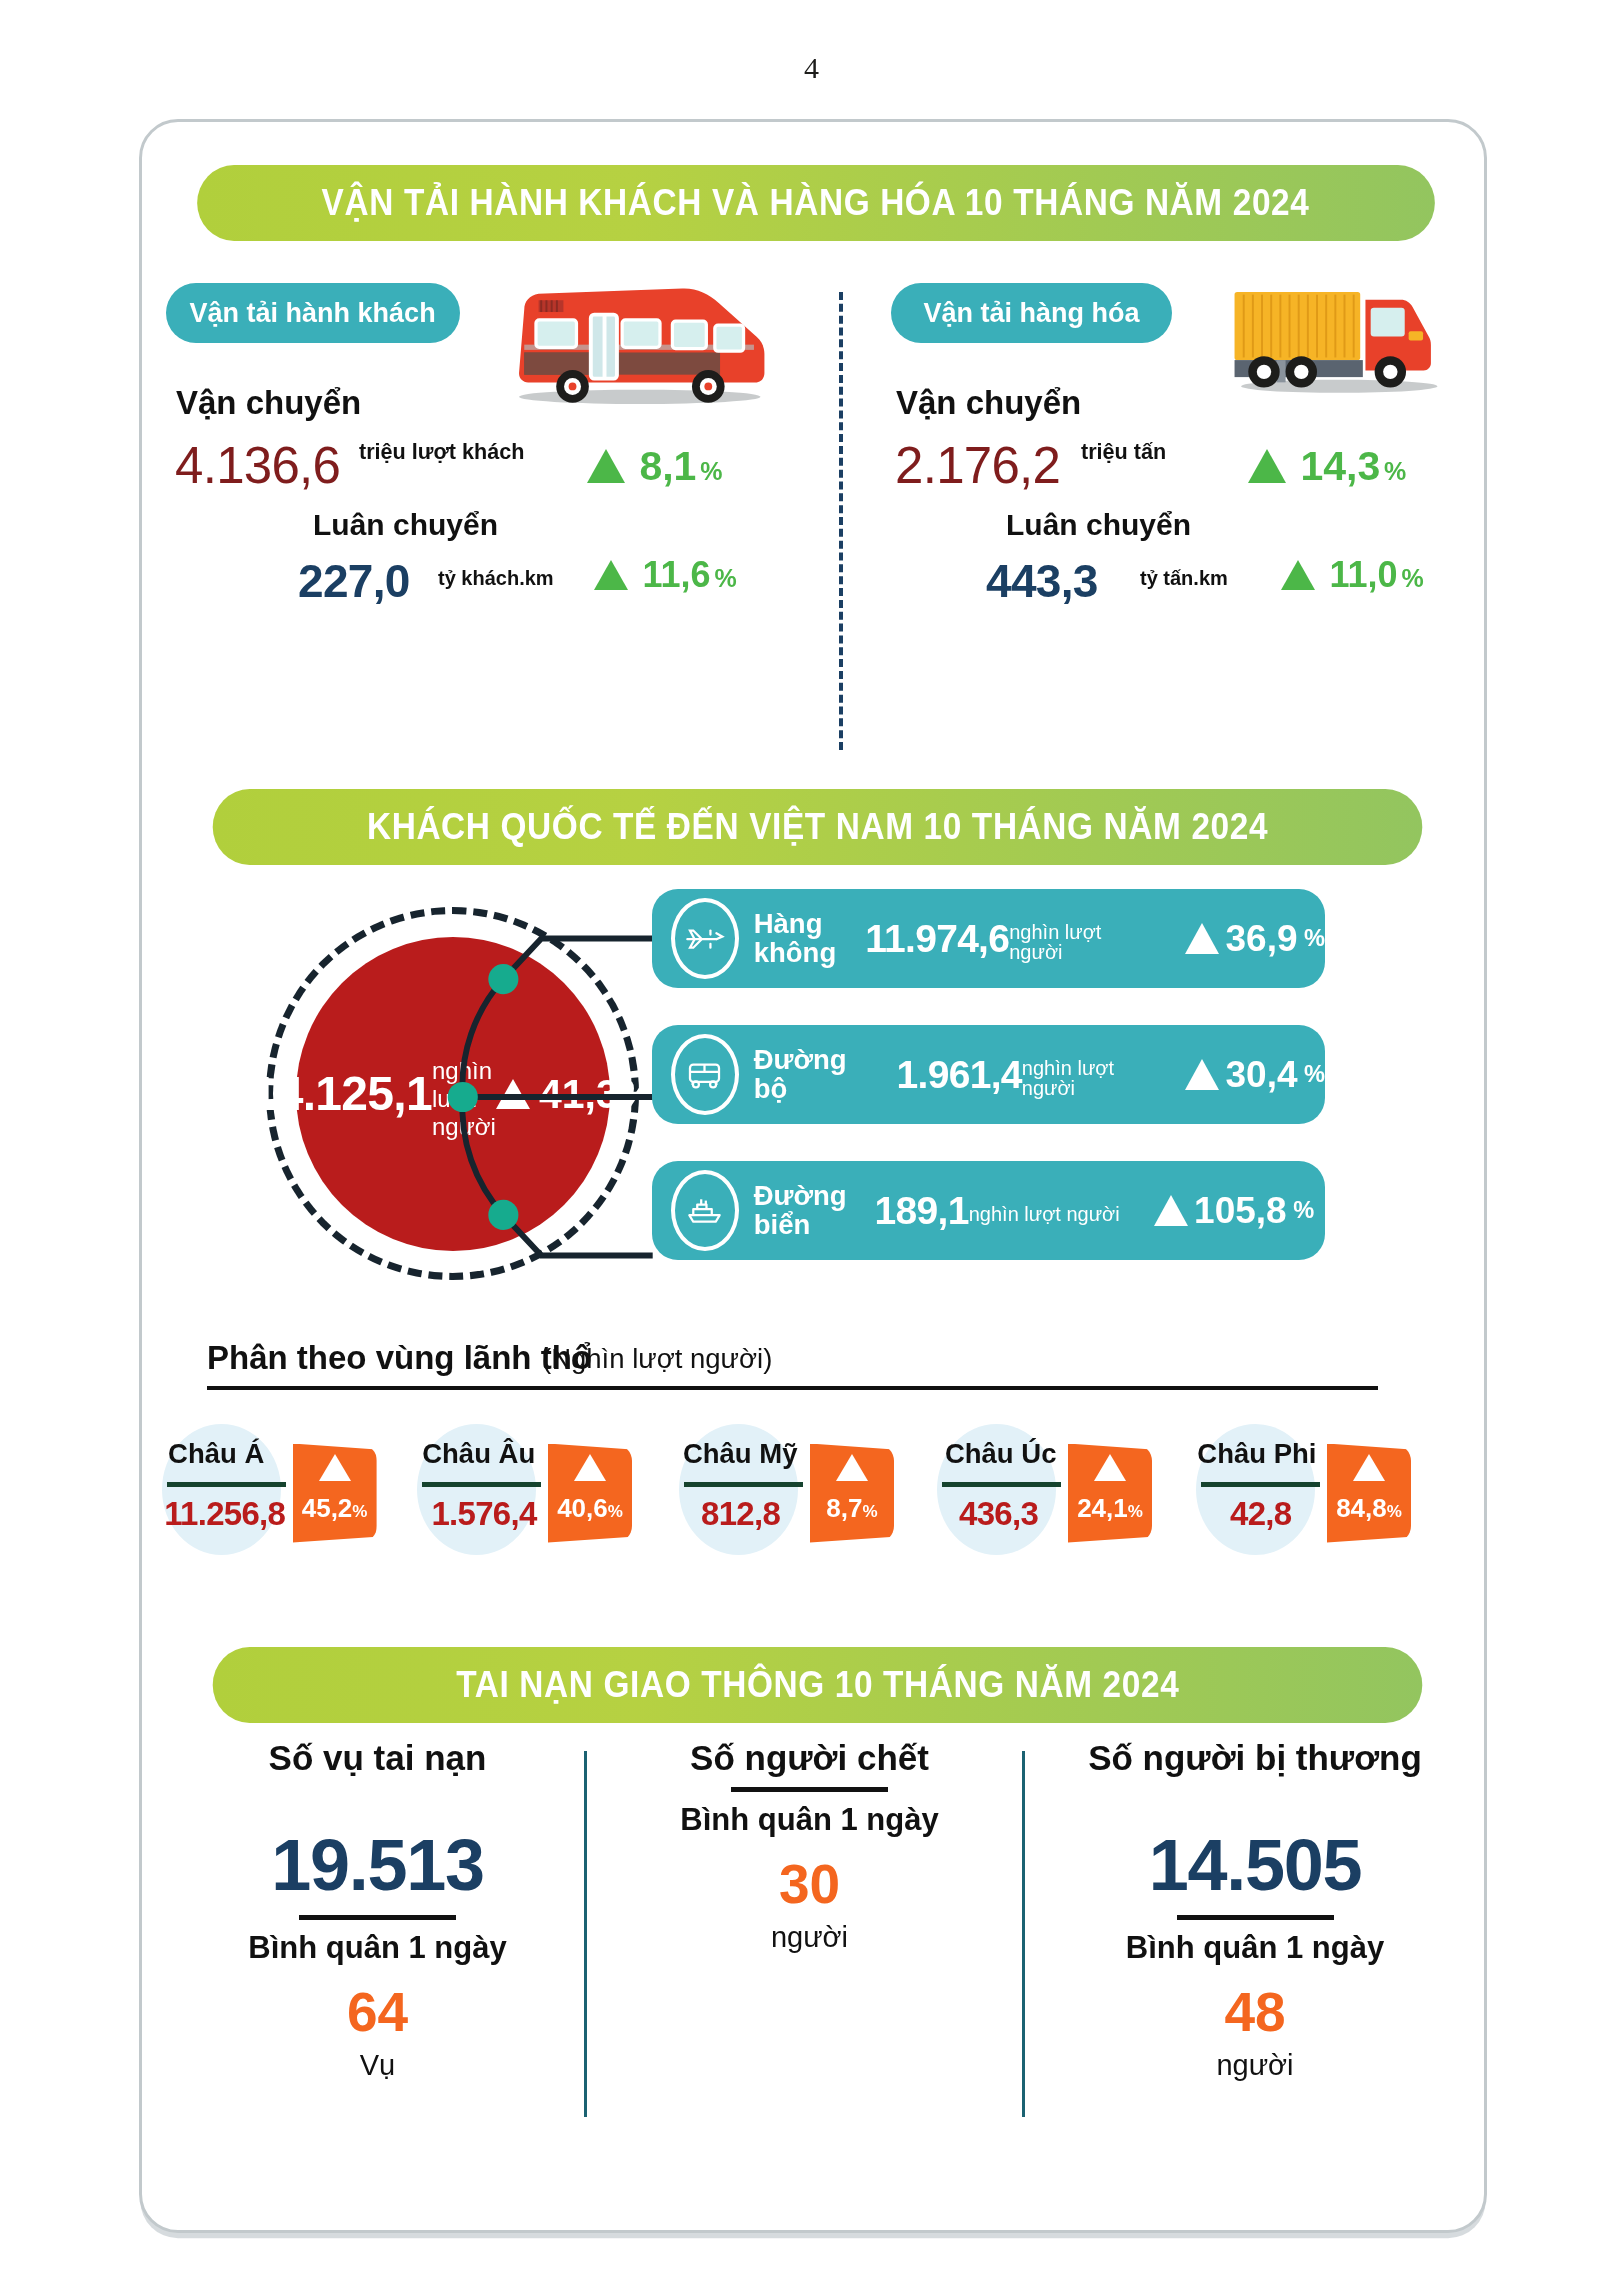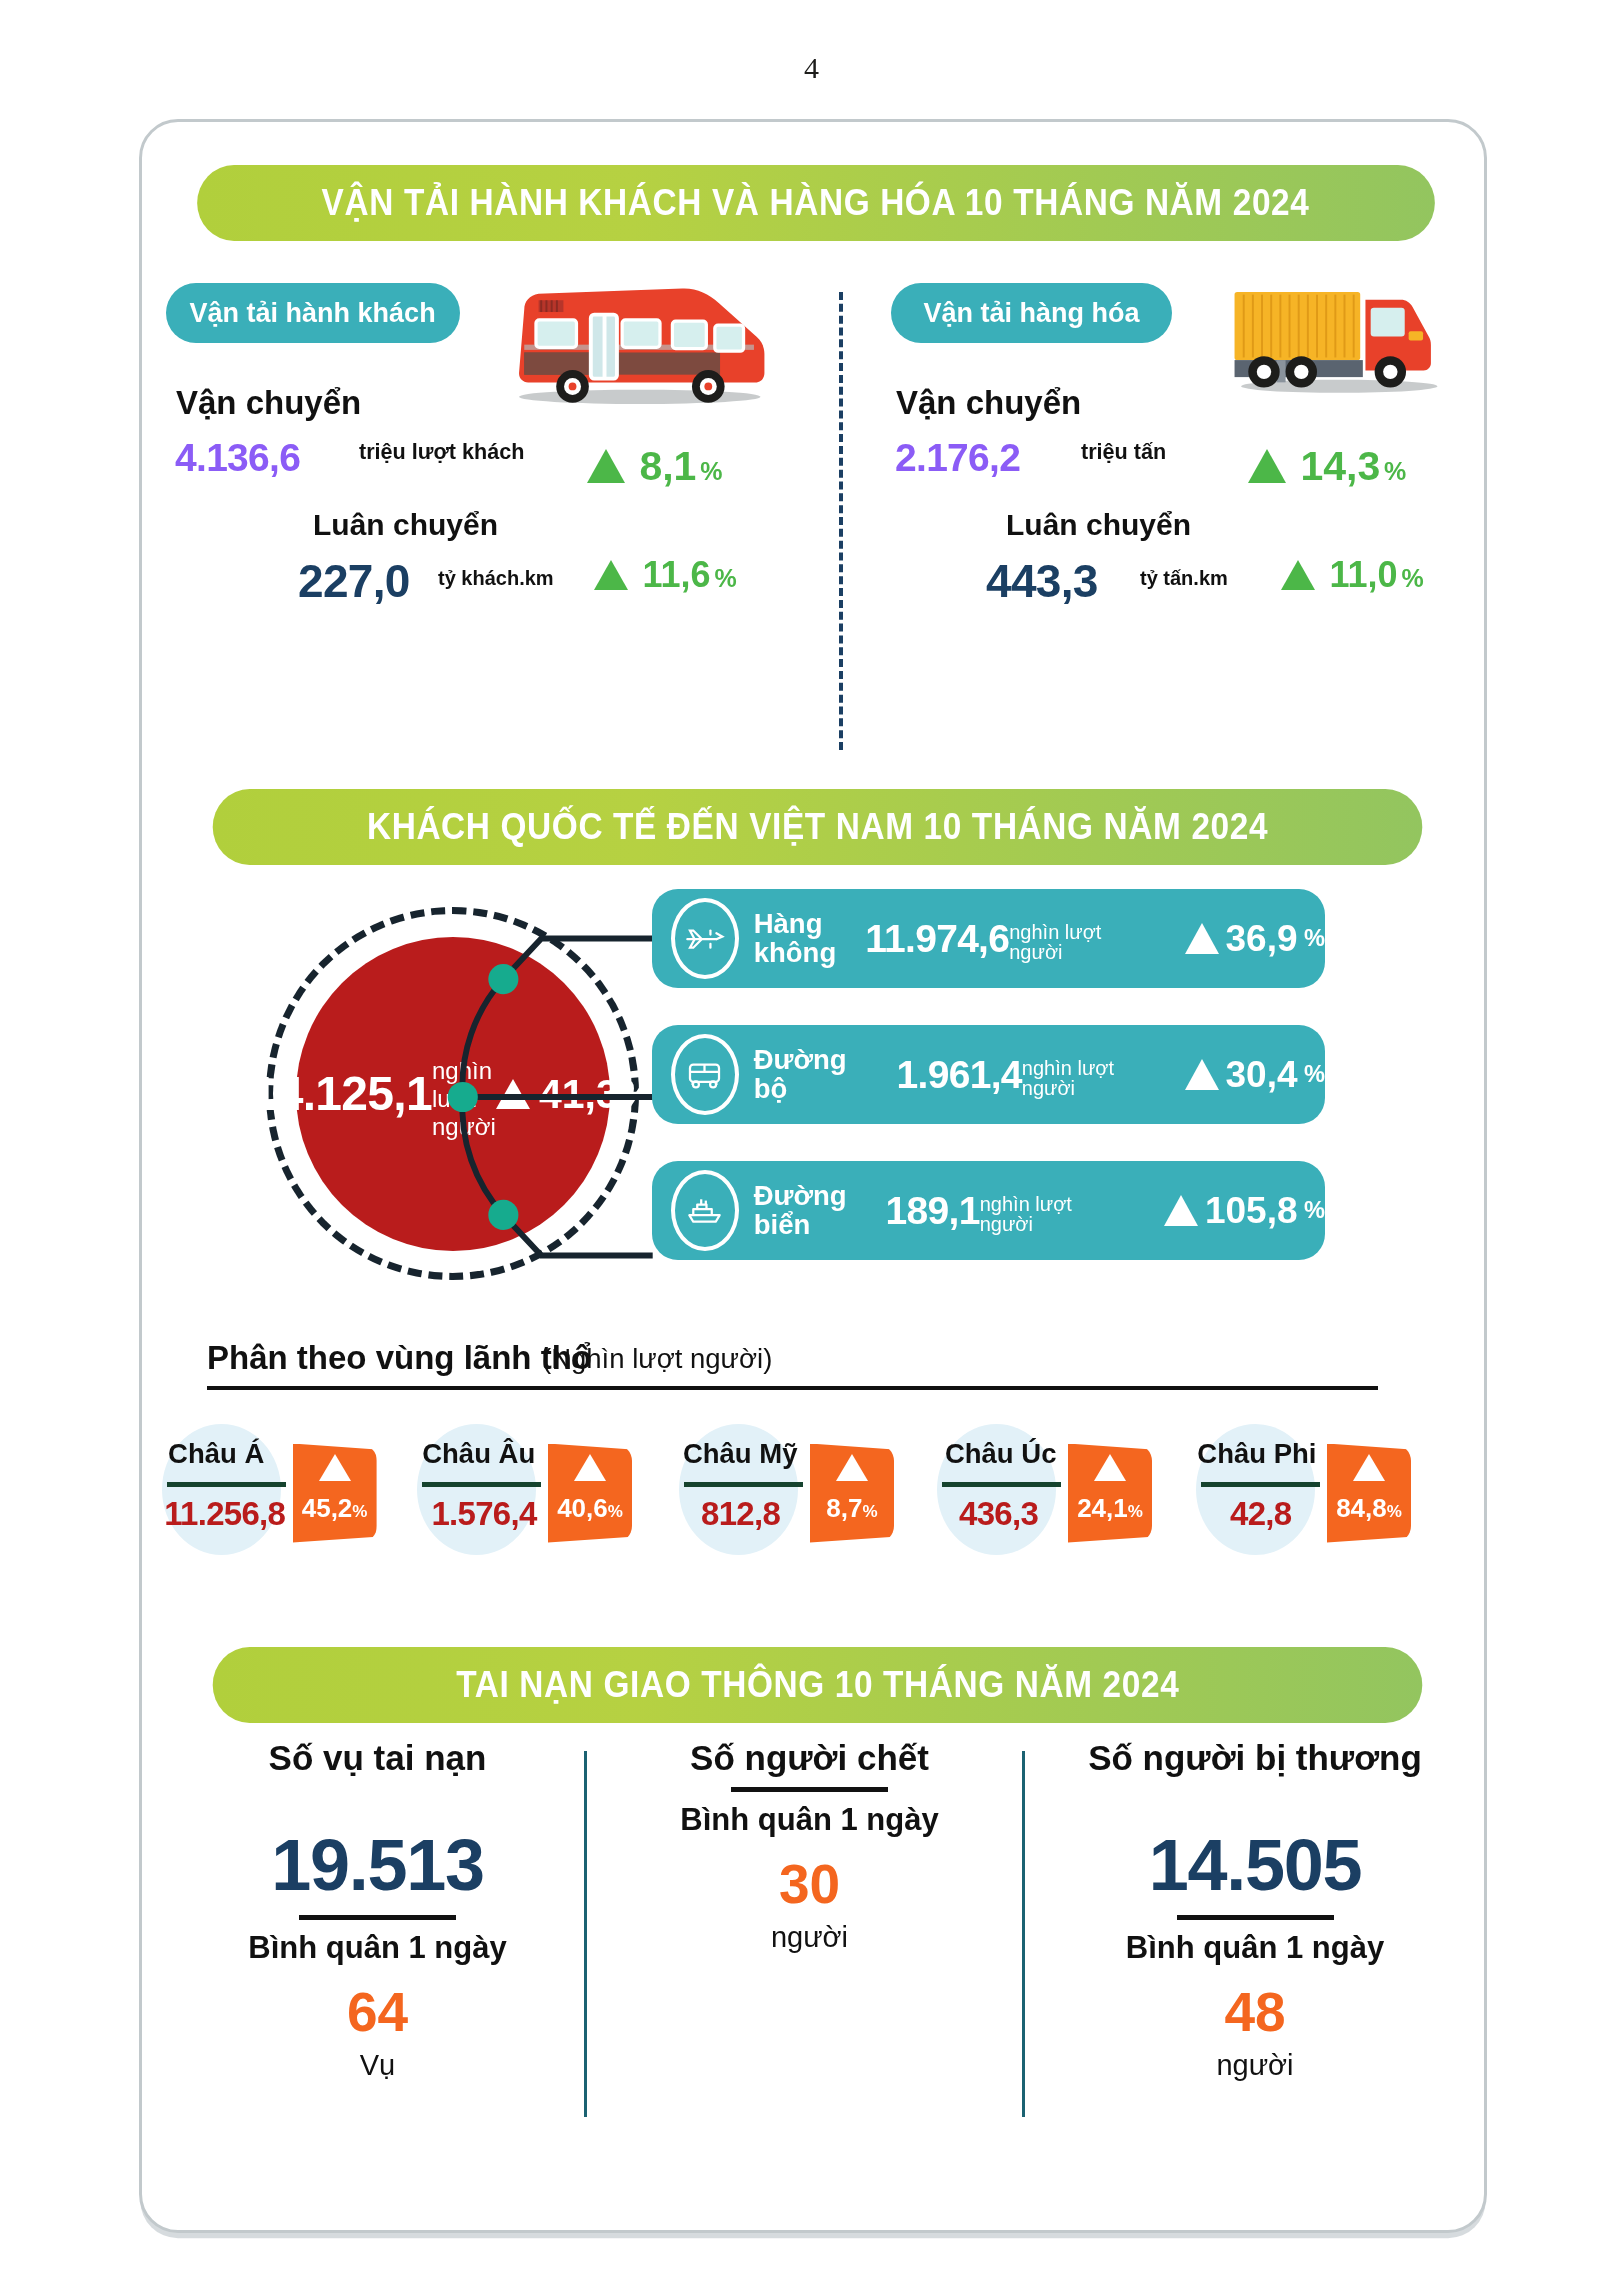"4.136,6" .bignum-orange { color: #8b5cf6 -> #7f1d1d; font-size: 39px -> 51px; font-weight: bold -> normal }
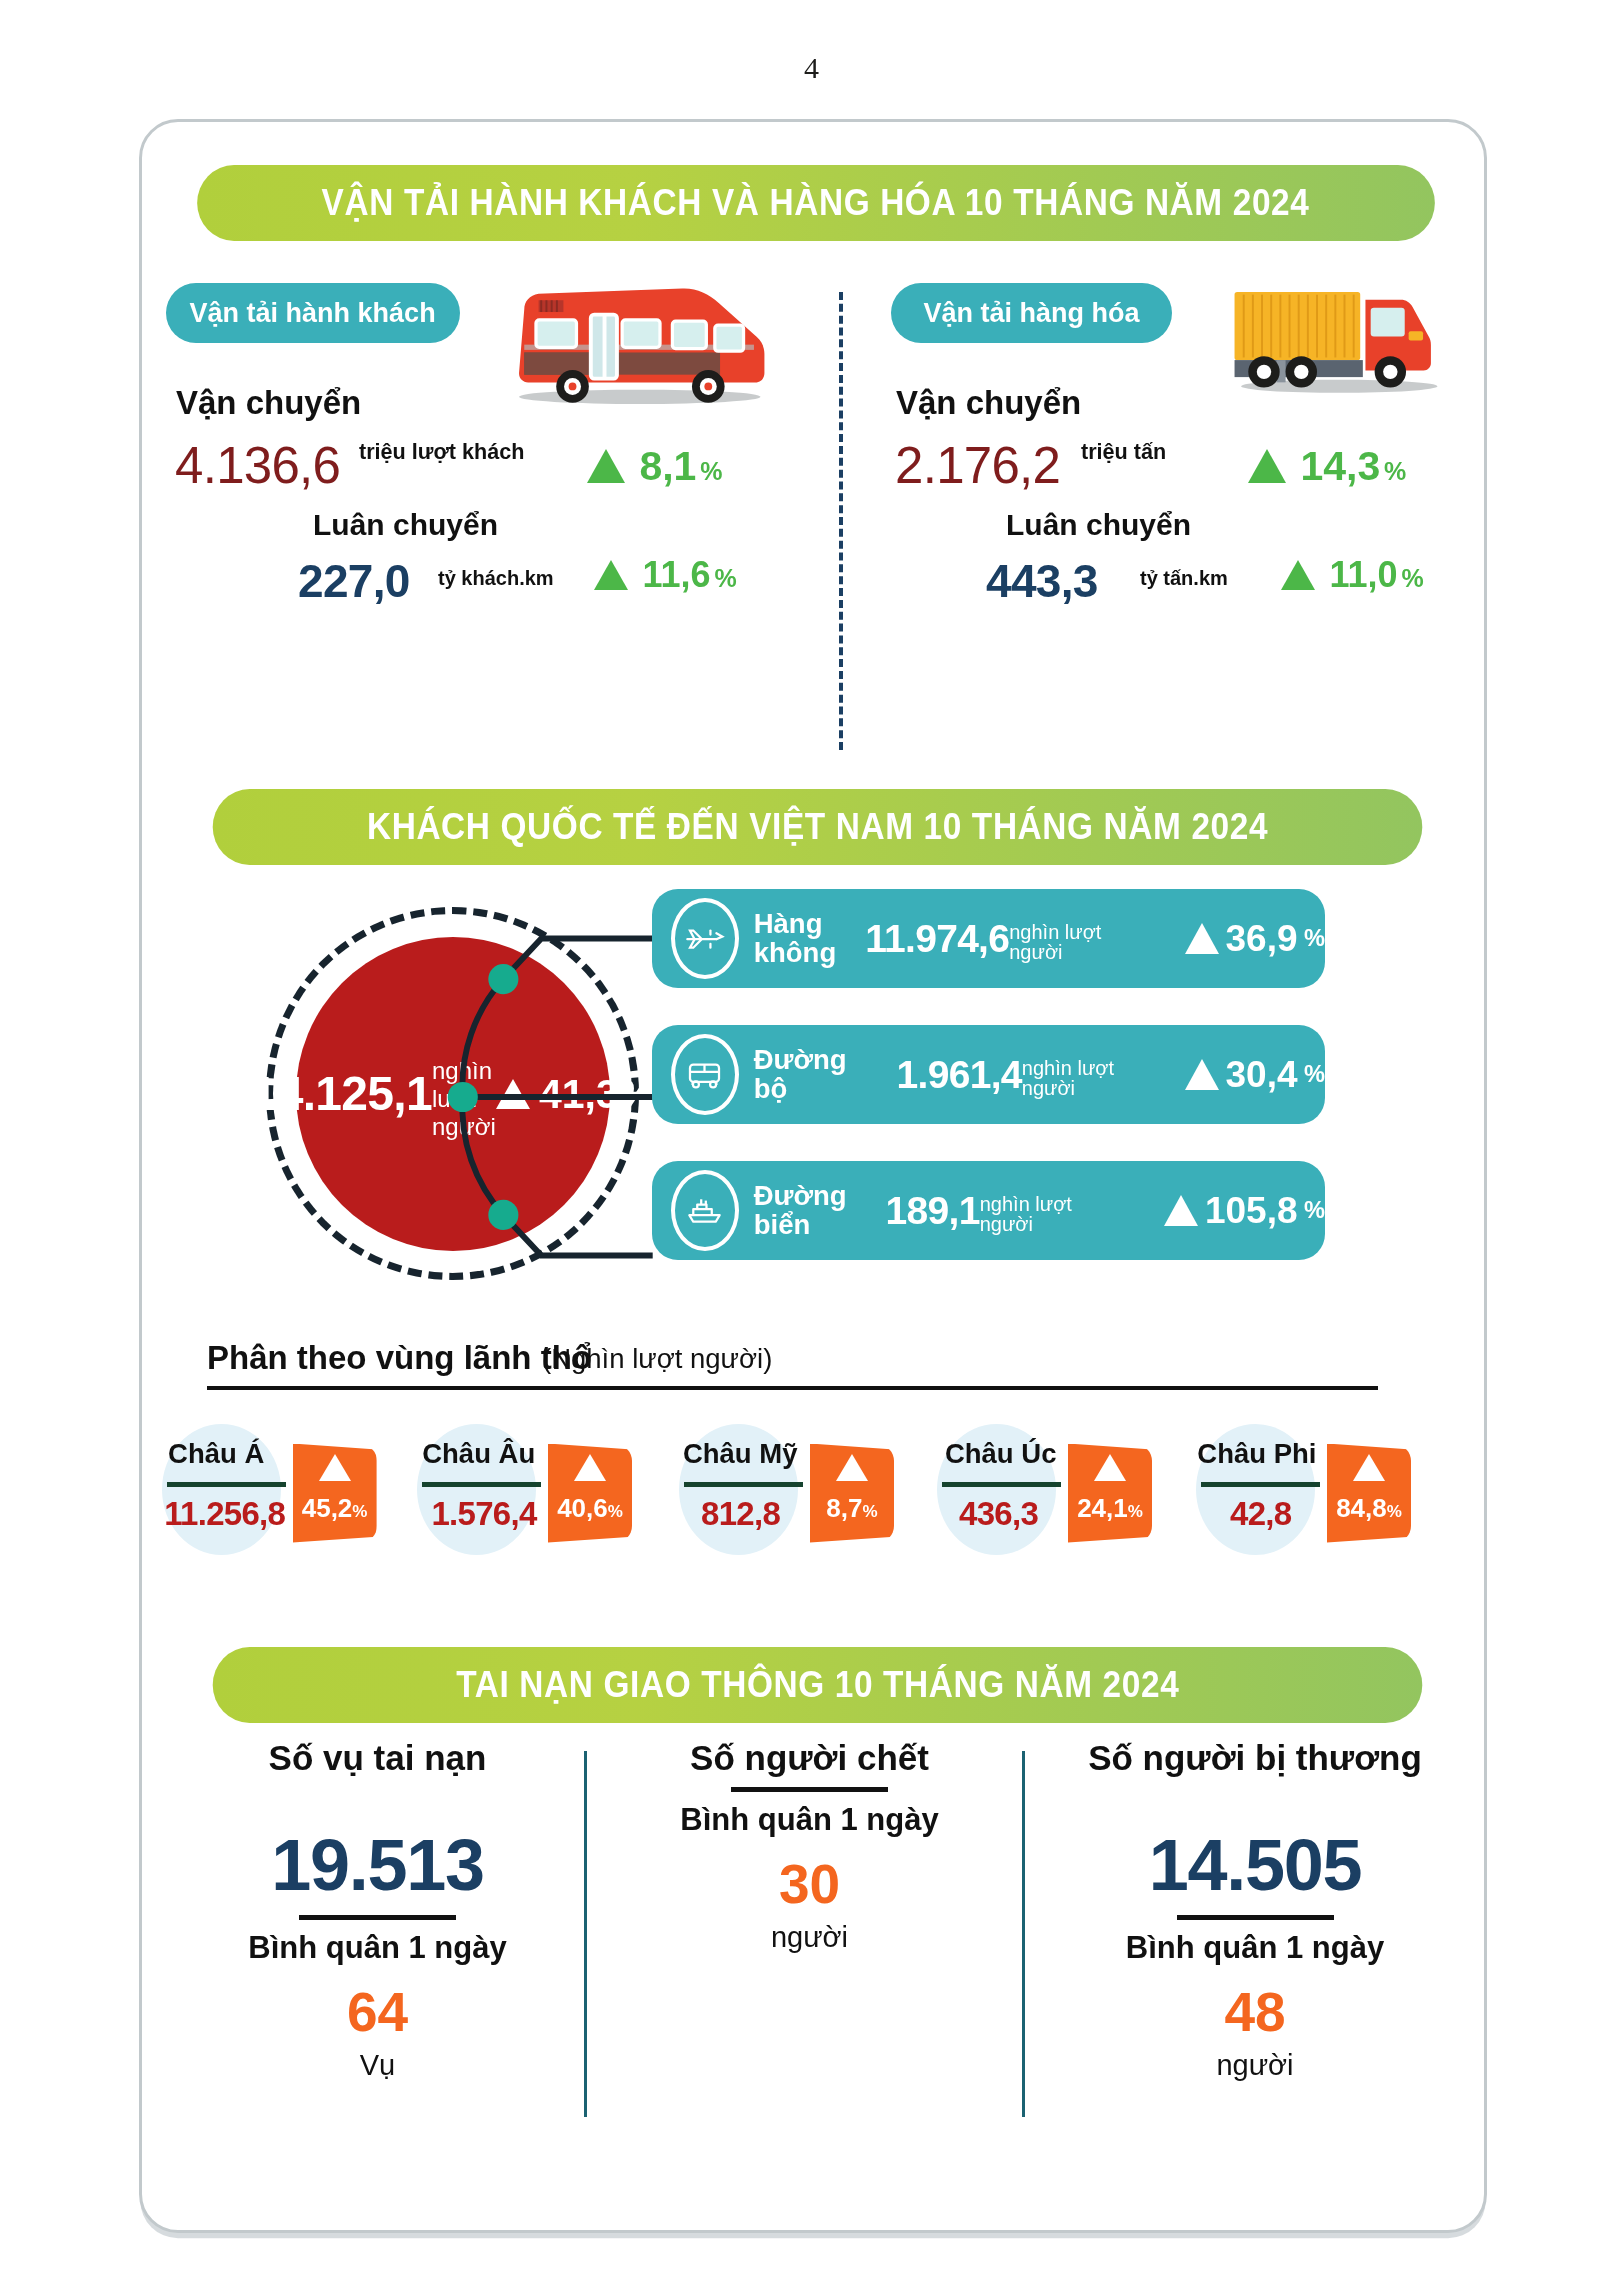"189,1" div.mval { margin-left: 39px -> 28px }
